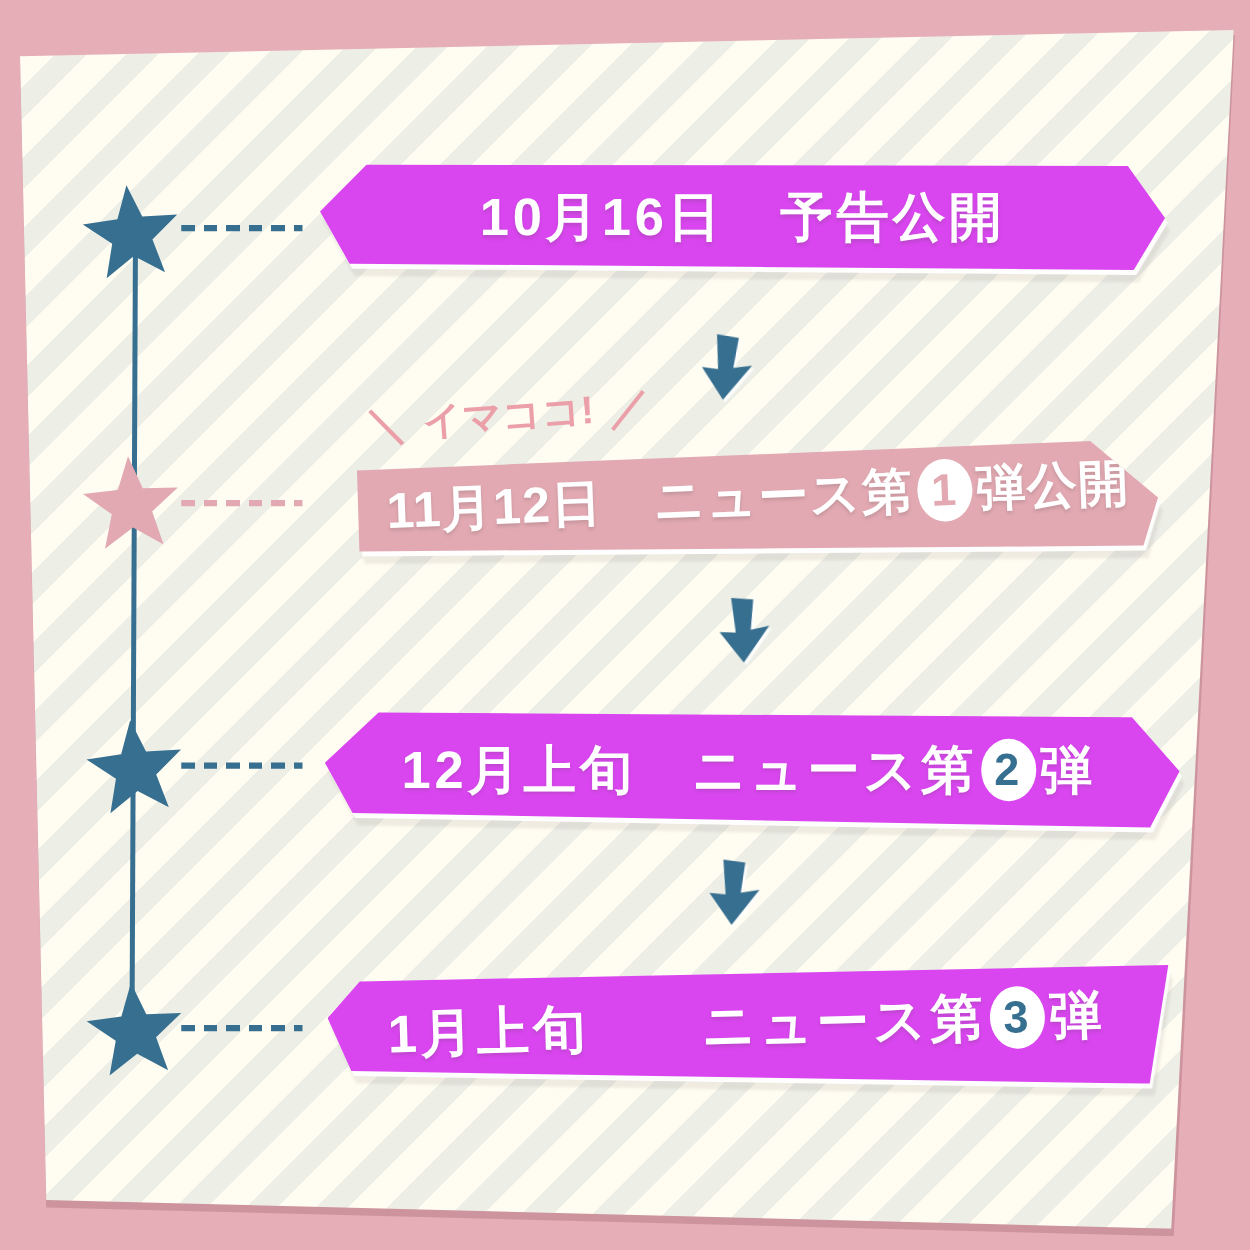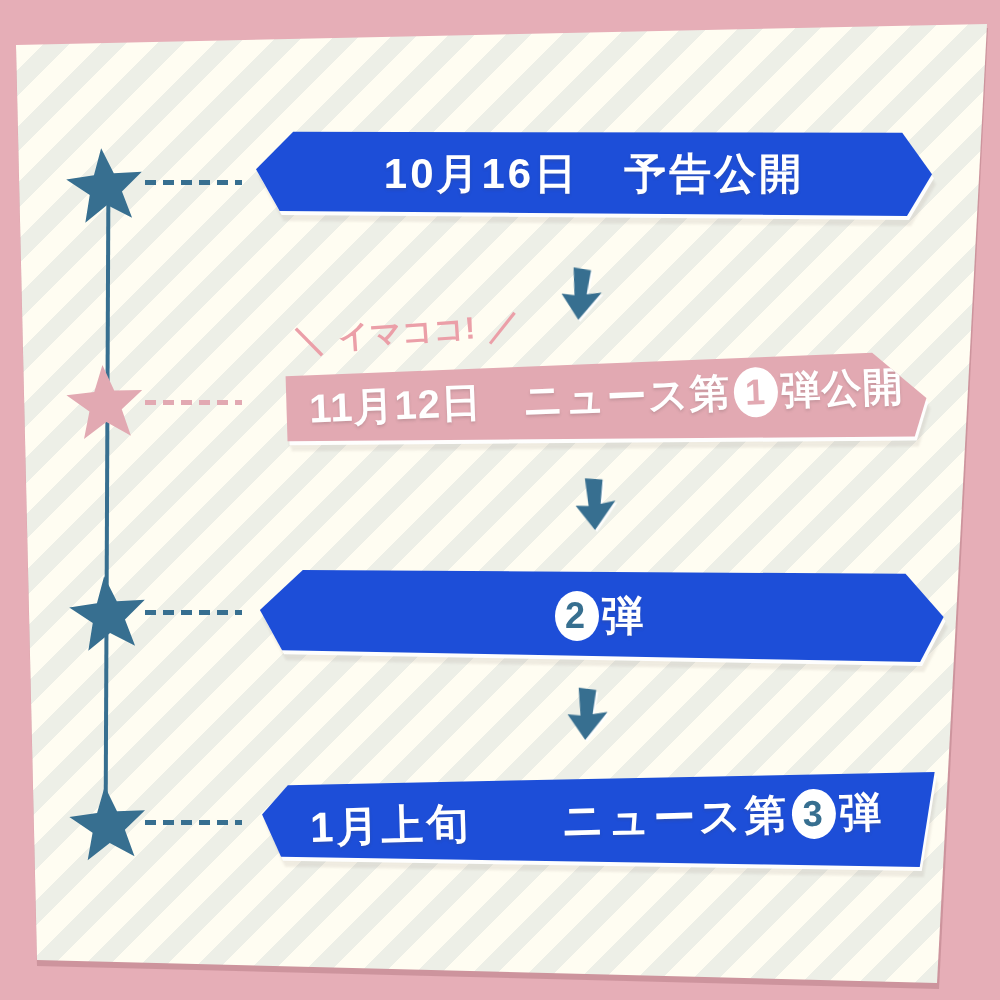"10月16日 予告公開" .banner.blue { background: #1d4ed8 -> #d946ef }
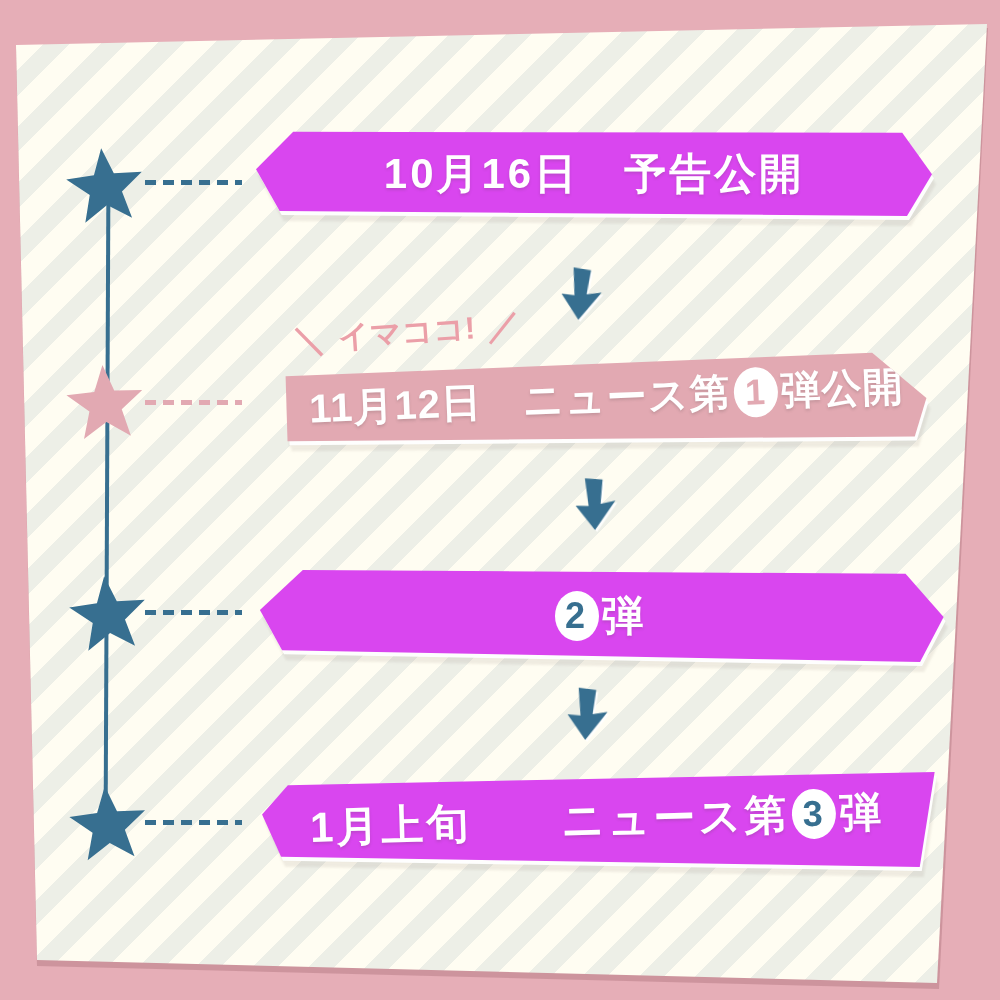"12月上旬 ニュース第" span { html: none -> <span>12月上旬 ニュース第</span> }
